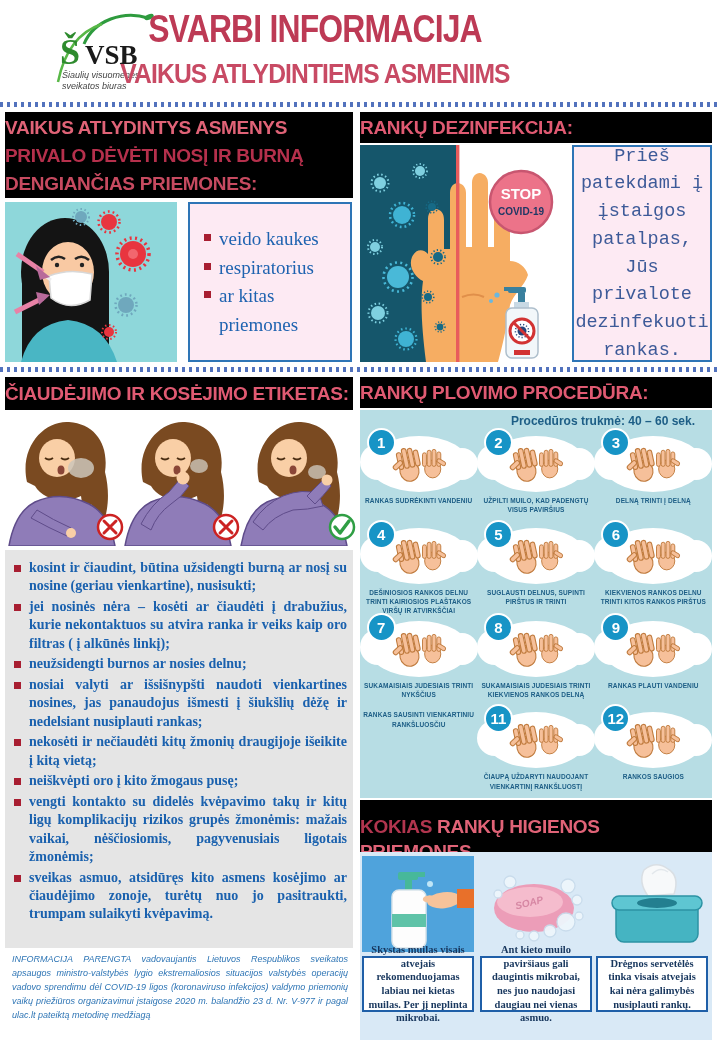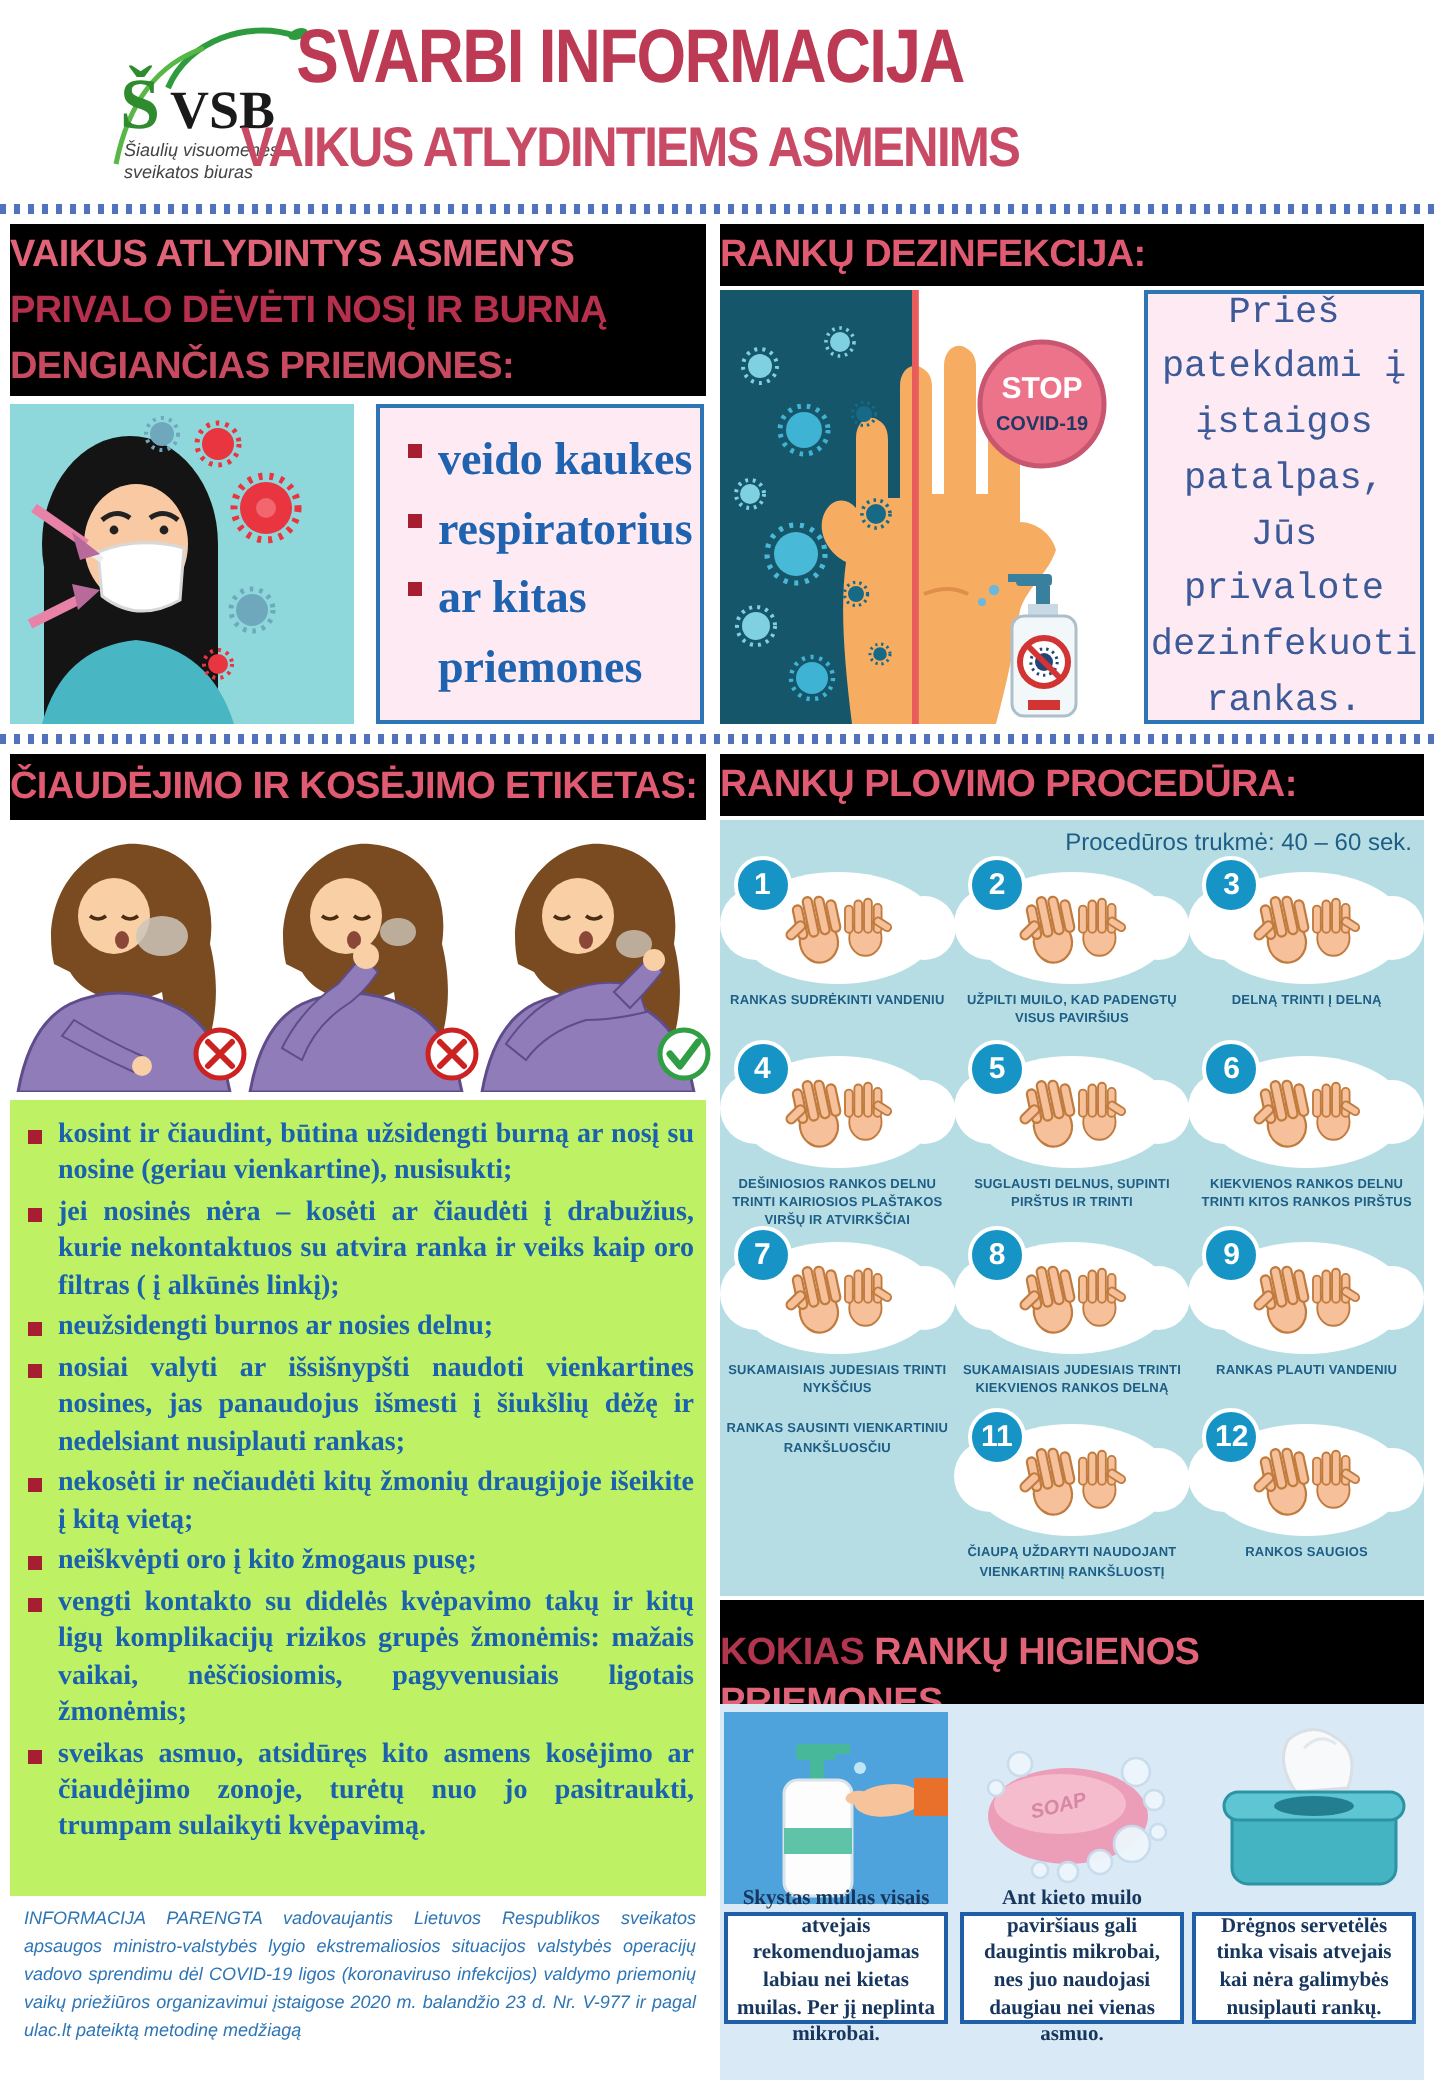"veido kaukes" #mask-box li { font-size: 23px -> 19px; font-weight: bold -> normal }
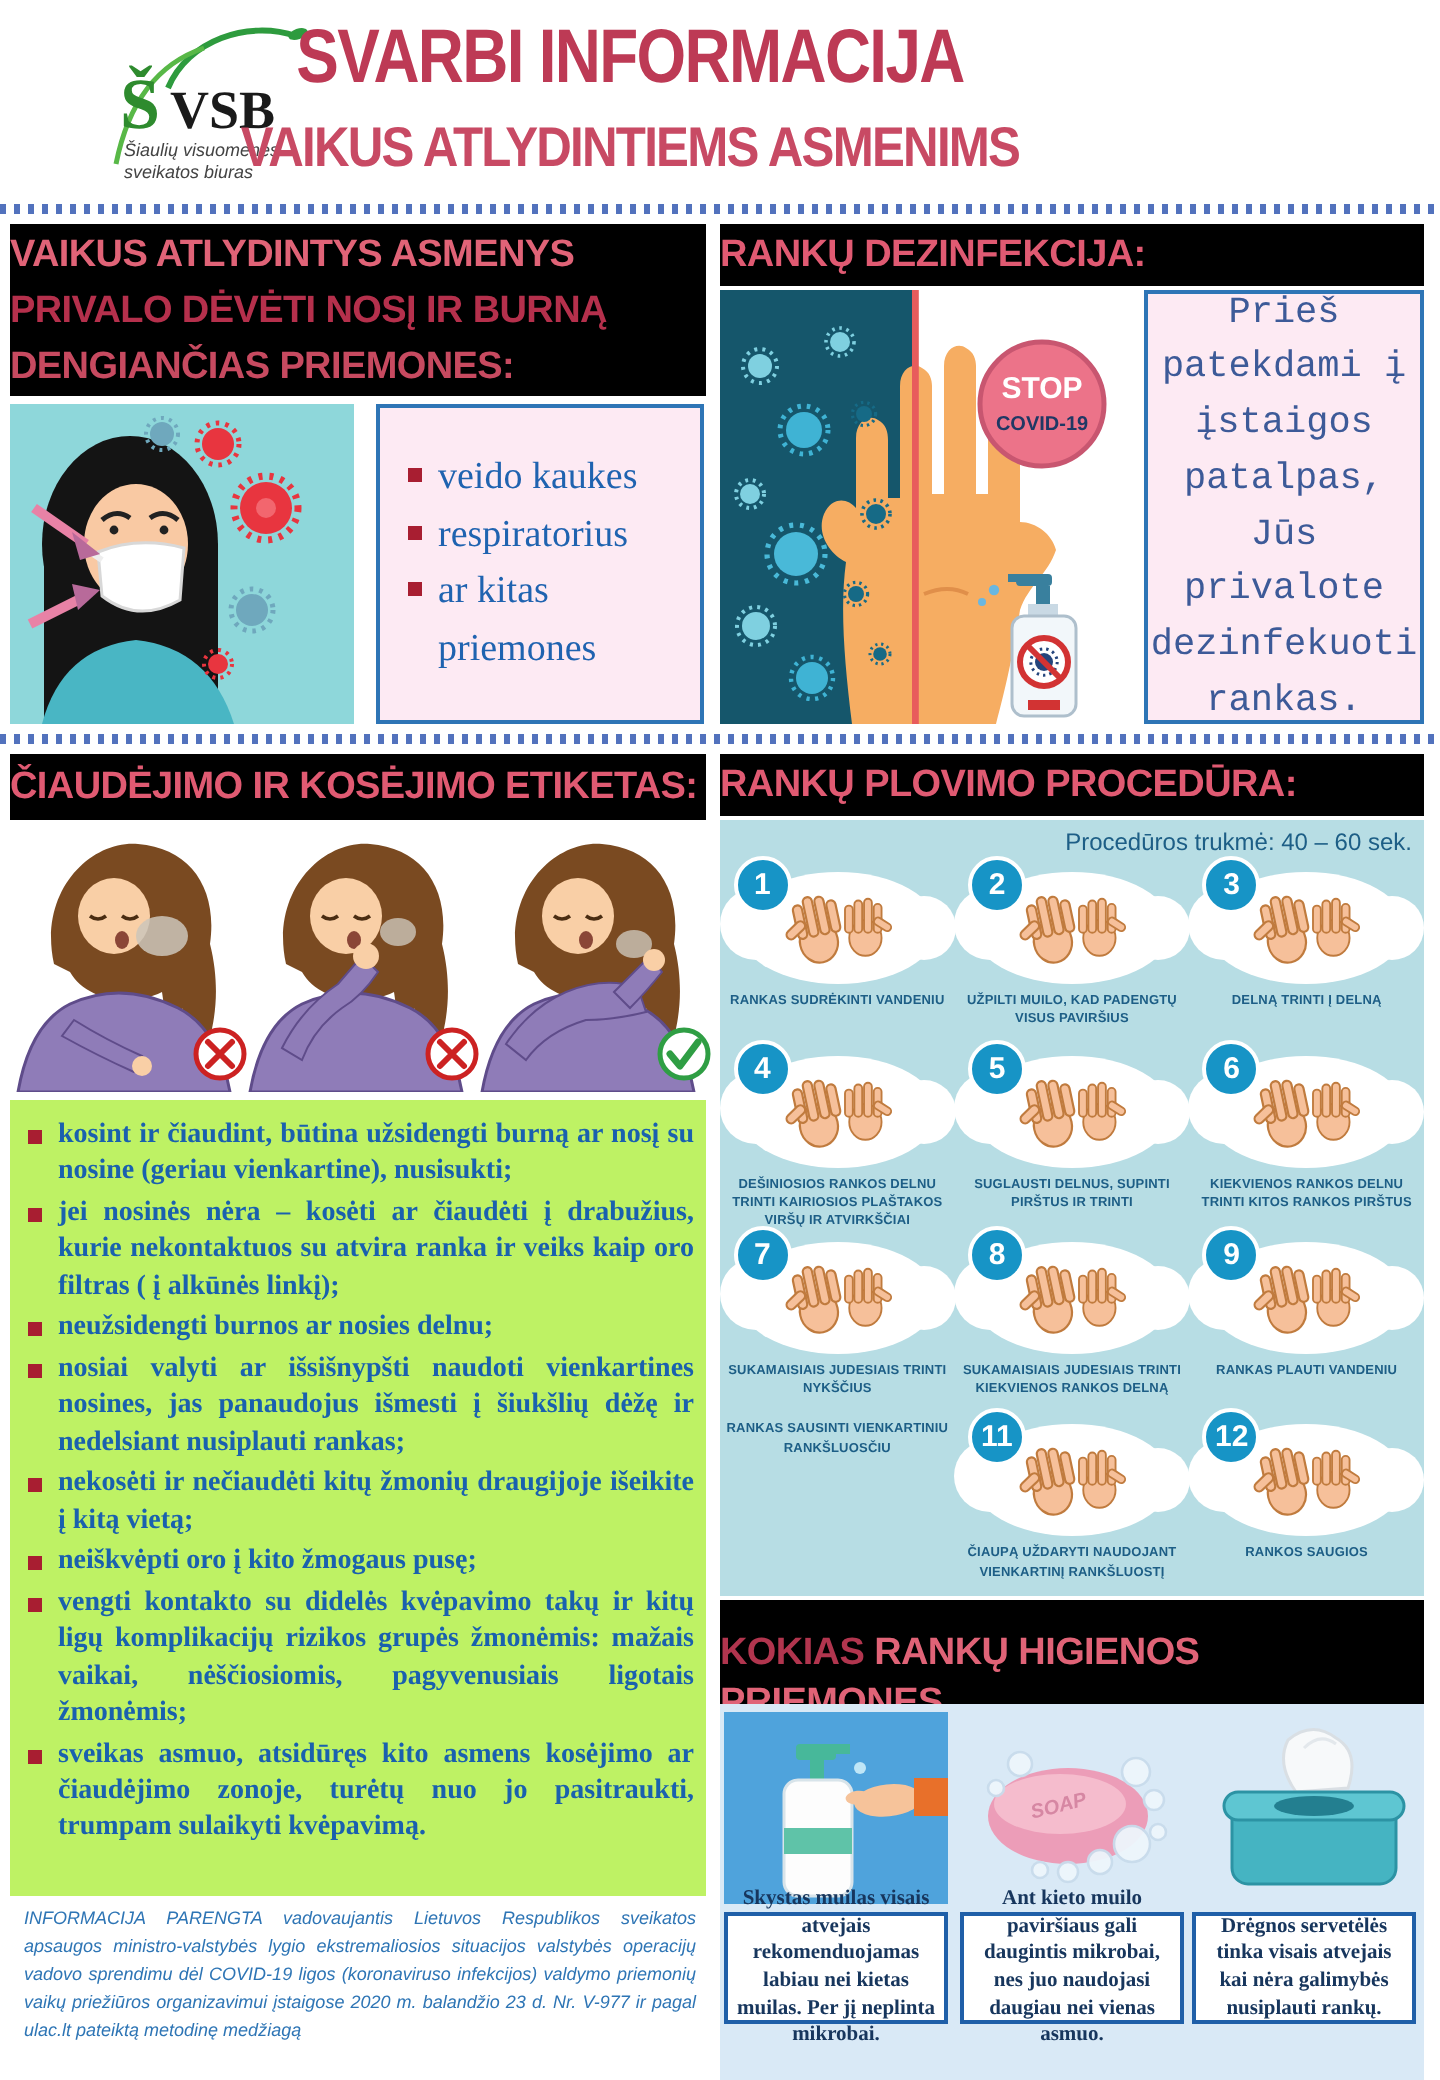"Procedūros trukmė: 40 – 60" #wash-duration { font-weight: normal -> bold; right: 6px -> 17px }
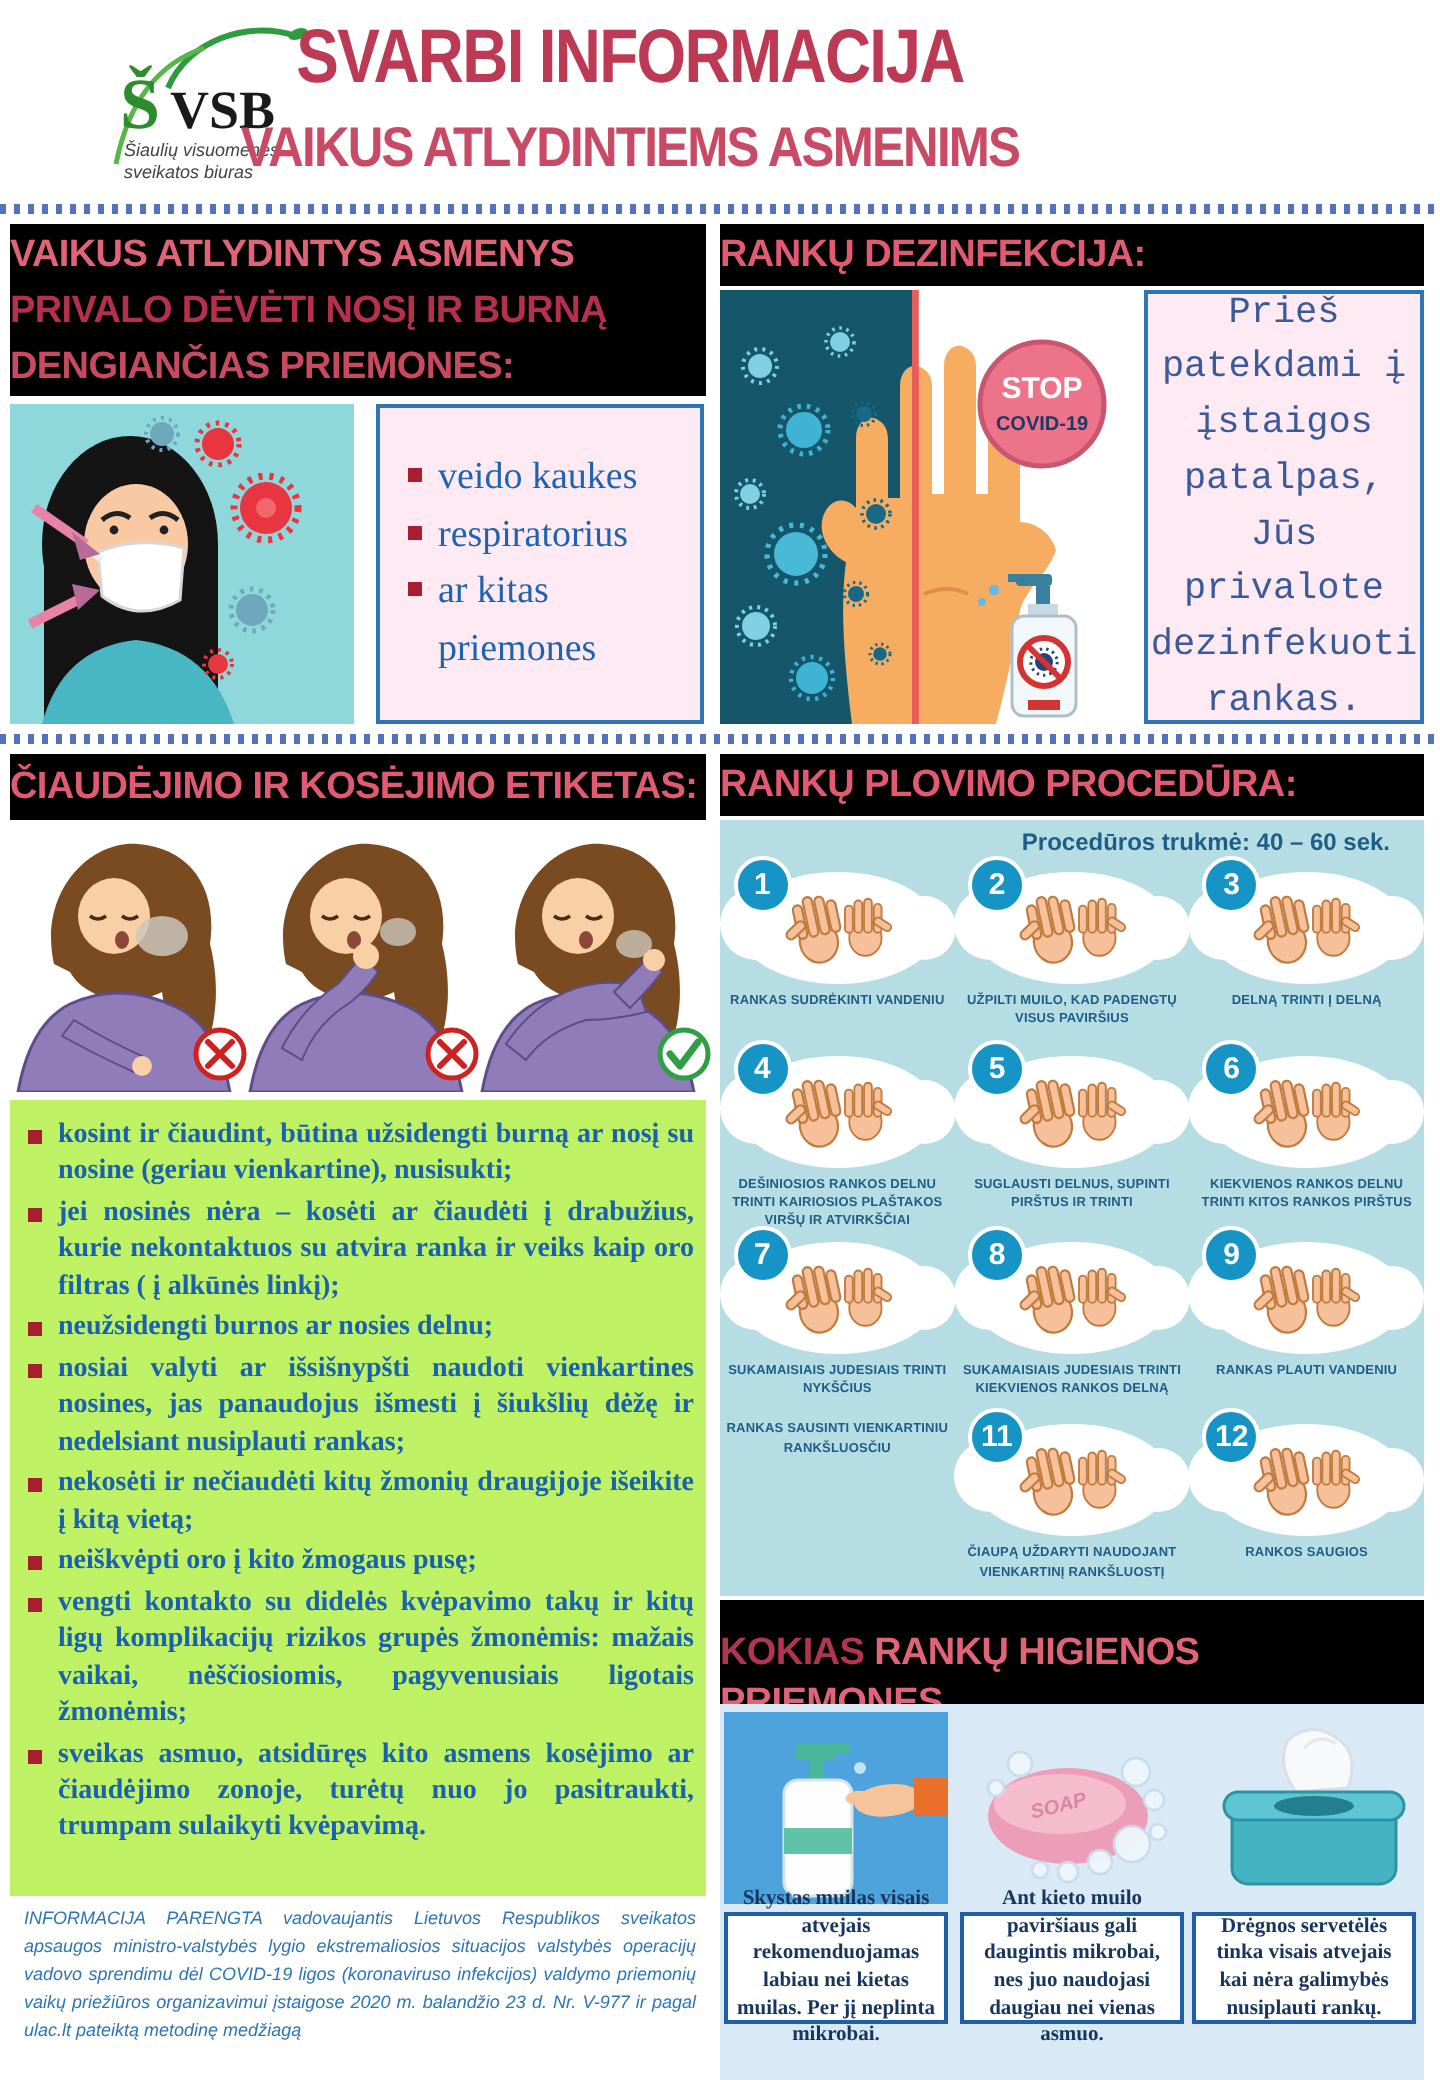"kosint ir čiaudint, būtina užsidengti" #rules-panel { background: #bef264 -> #e5e5e5 }
